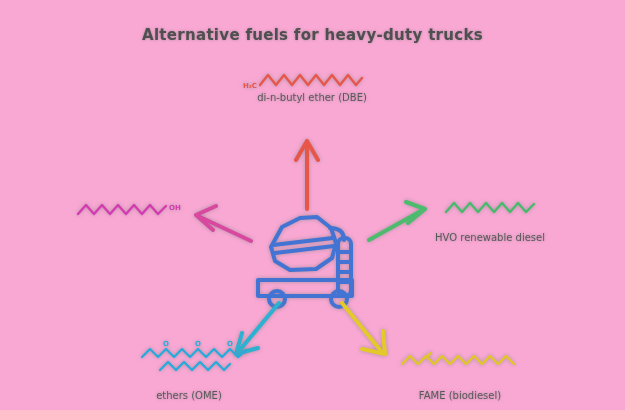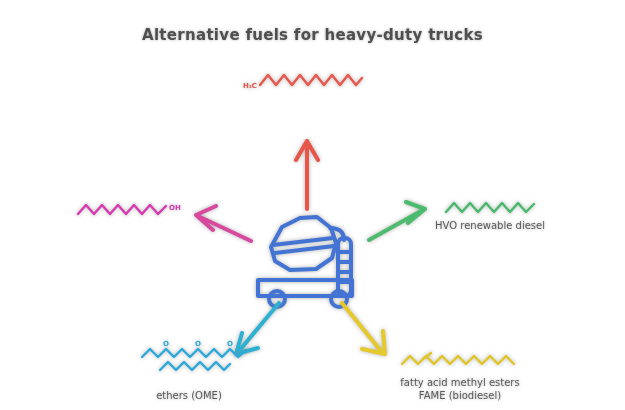"Alternative fuels for heavy-duty trucks" .stage { background: #ffffff -> #f9a8d4 }
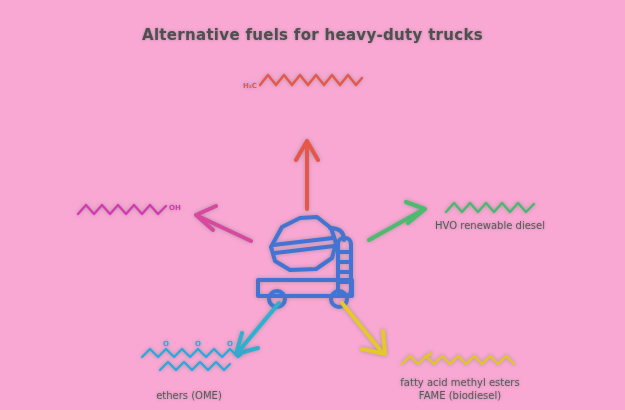"di-n-butyl ether (DBE)" div.lbl { html: none -> <div>di-n-butyl ether (DBE)</div> }
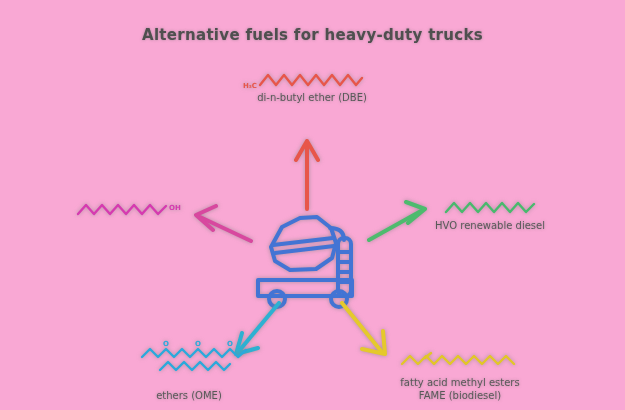"HVO renewable diesel" div.lbl { top: 220px -> 232px }
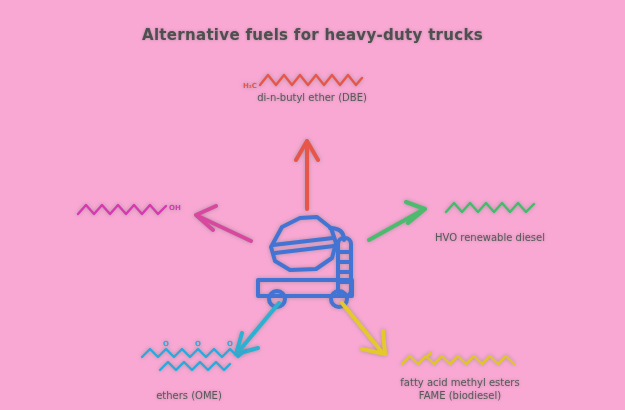"fatty acid methyl esters" div.lbl { html: <div>fatty acid methyl esters</div> -> none }
